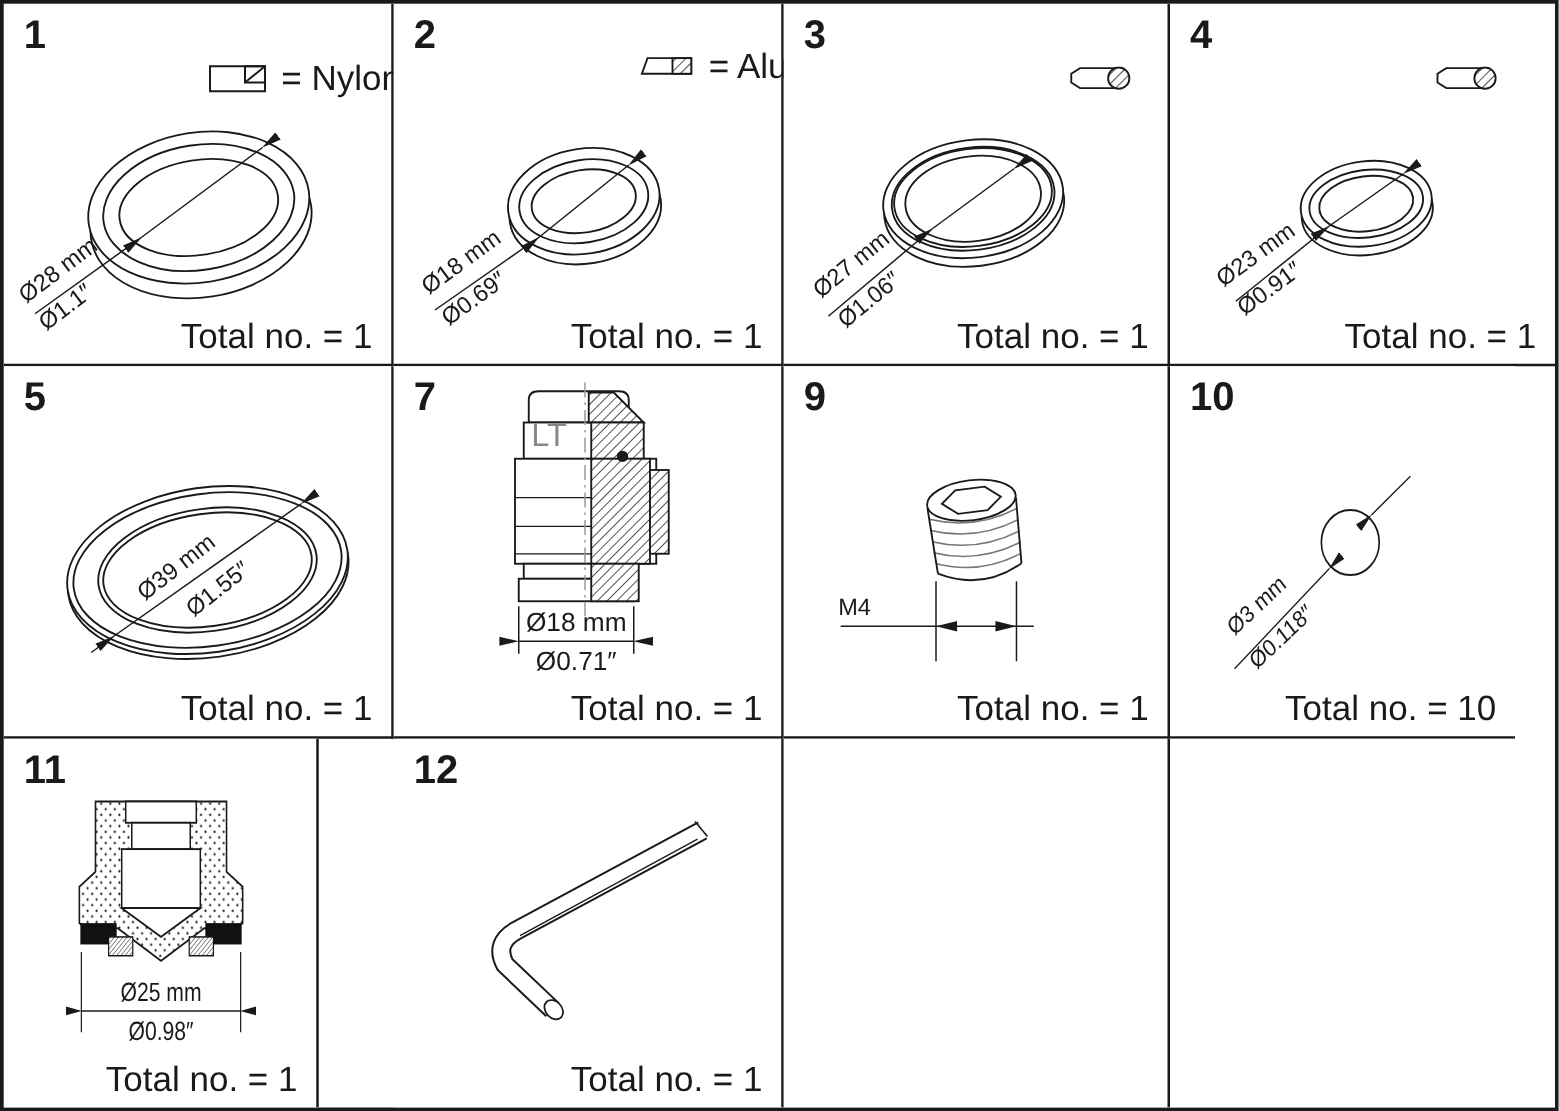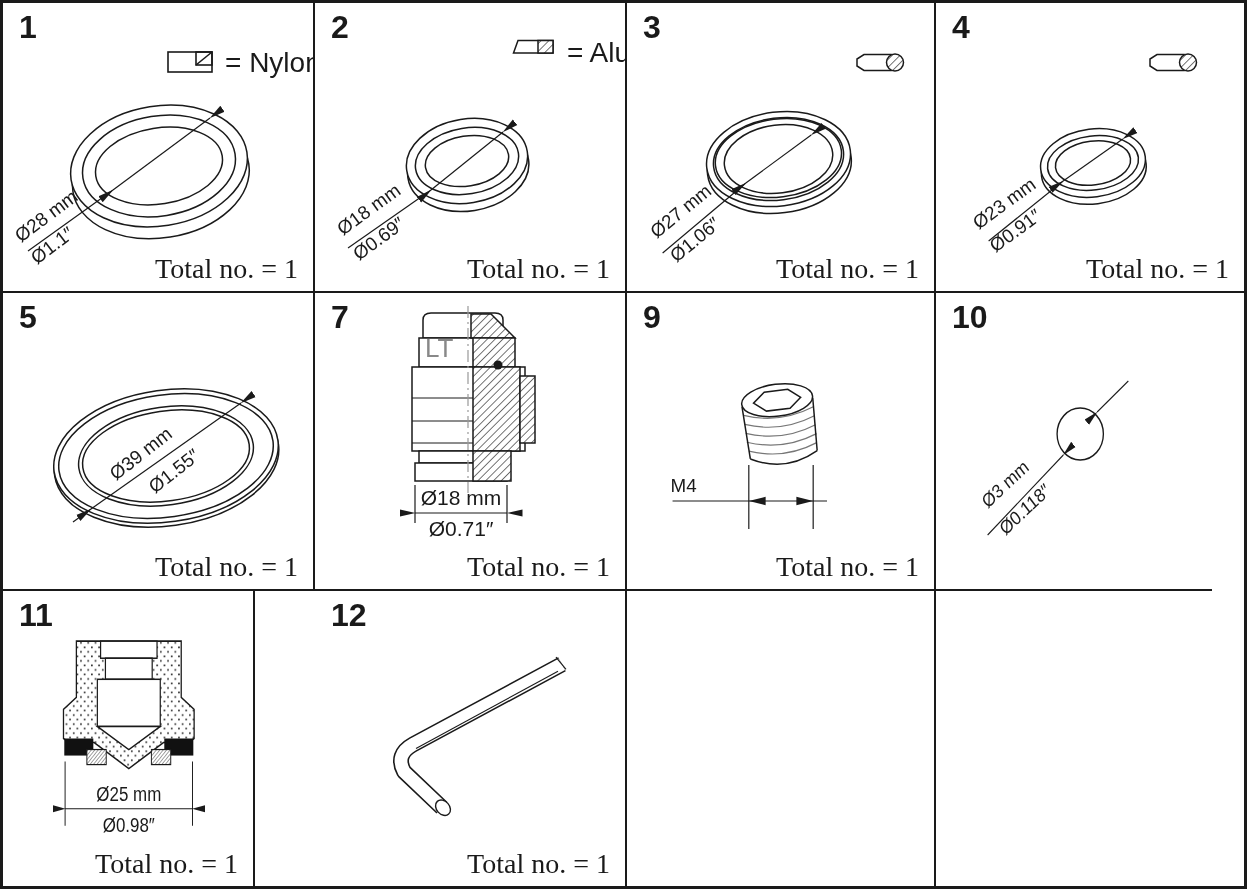"= Nylon" .legend { align-items: flex-start -> center }
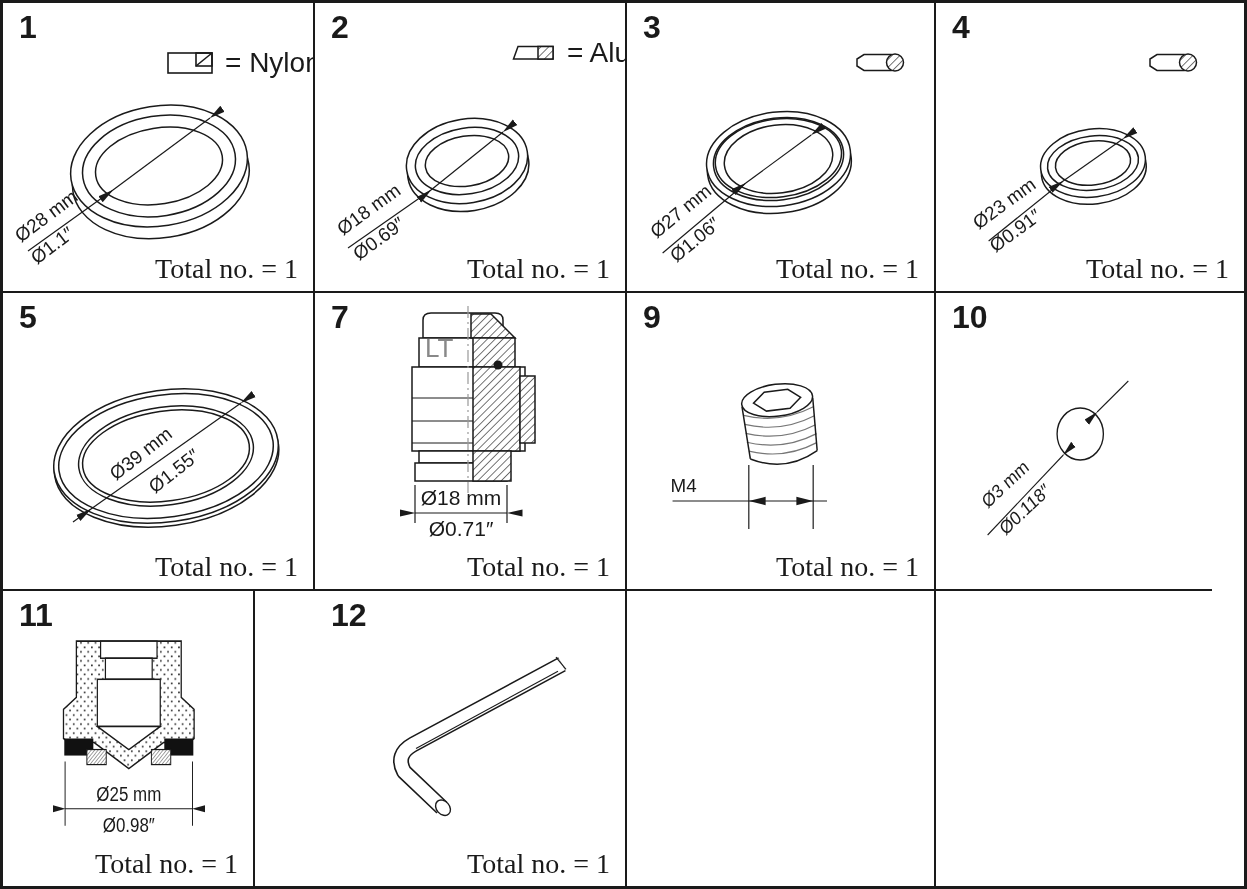"Total no. = 1" .total { font-family: Liberation Serif, serif -> none }
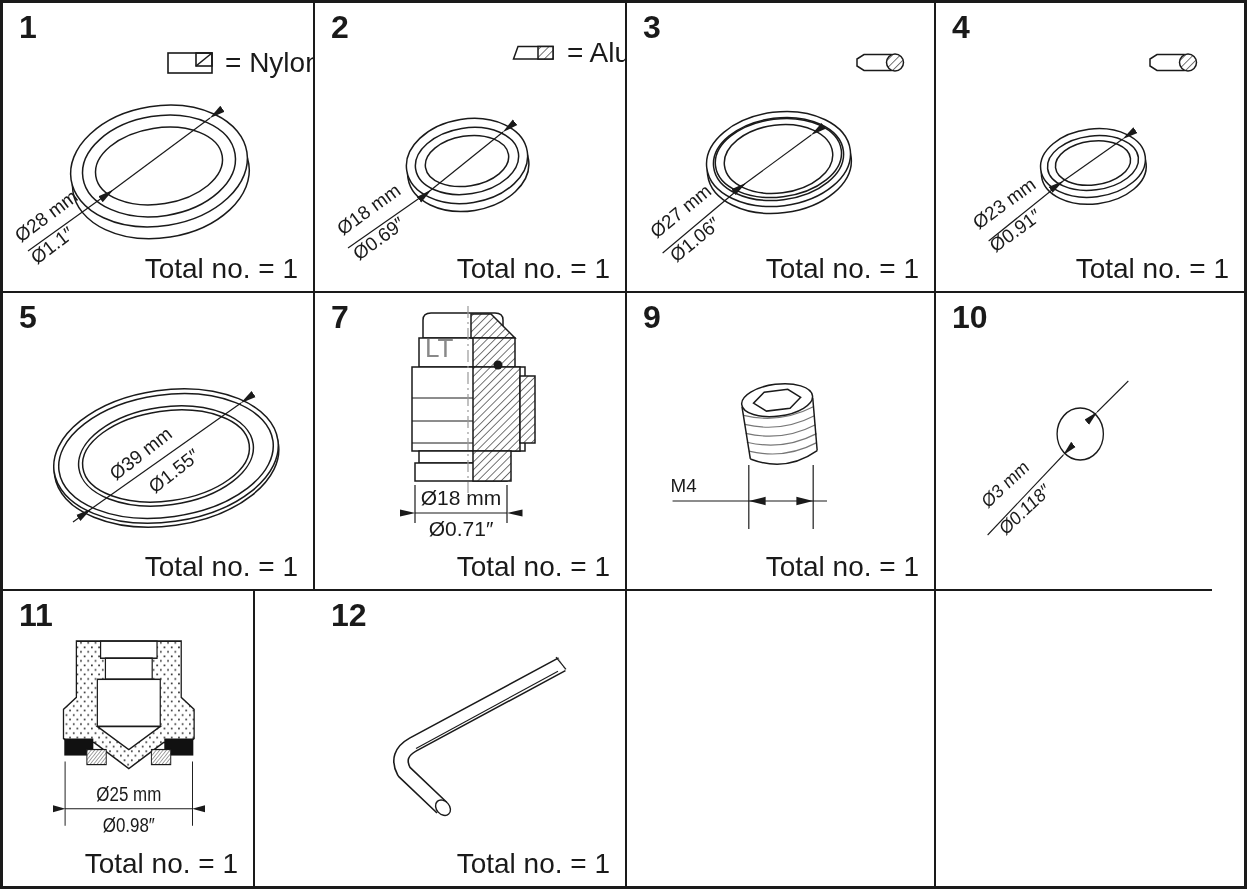"Total no. = 10" div.total { html: none -> <div>Total no. = 10</div> }
